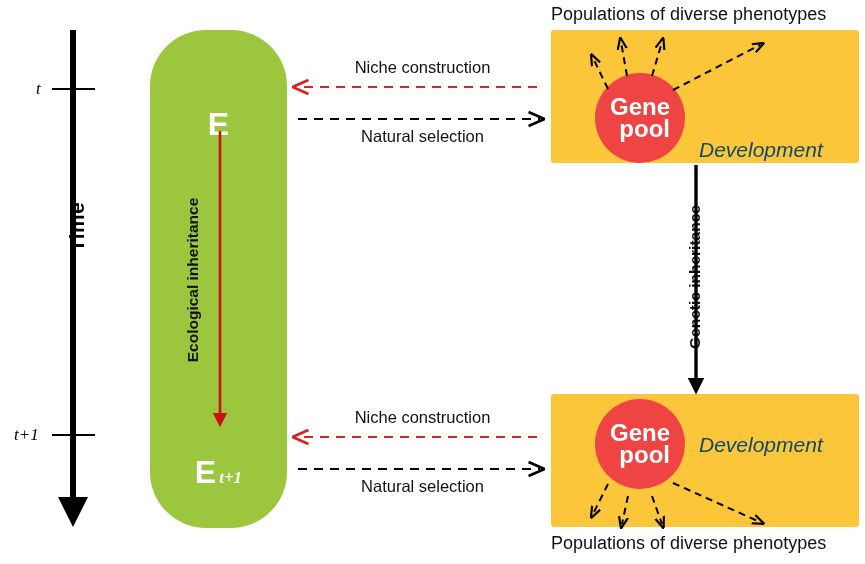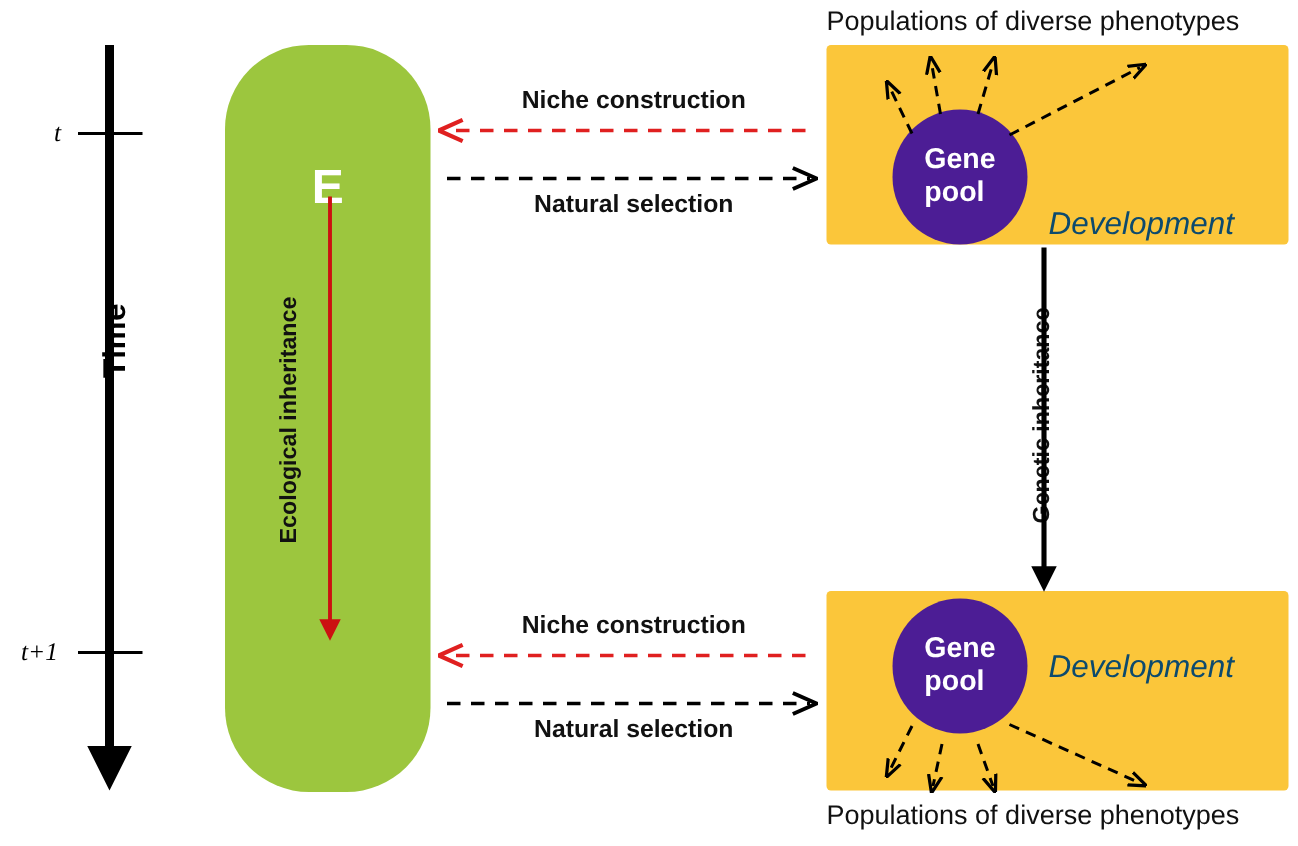"Niche construction" .connector-label { font-weight: bold -> normal }
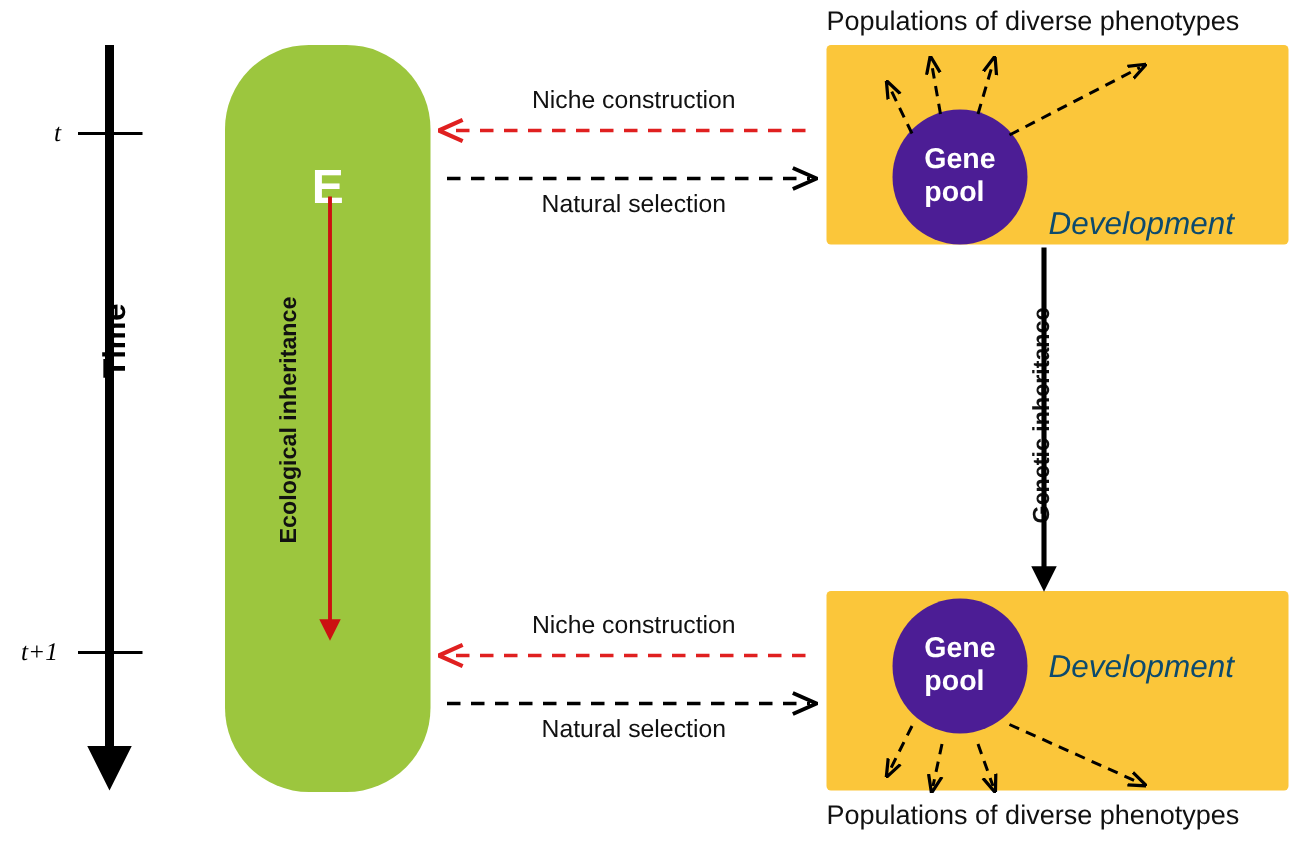"Gene" .gene-pool { background: #4c1d95 -> #ef4444; font-size: 19px -> 24px; text-align: left -> right }
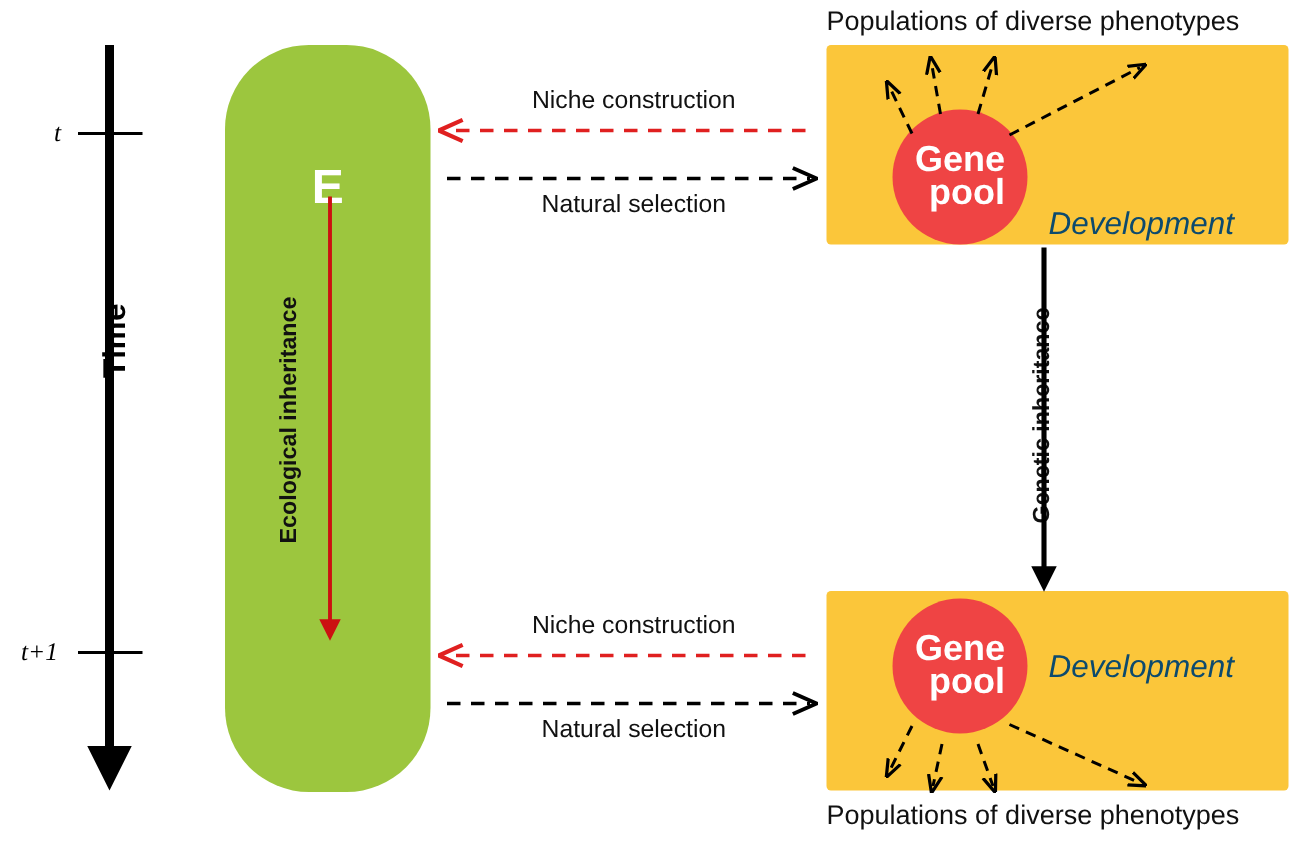"E t+1" div.env-symbol { html: none -> <div><span>E</span><span>t+1</span></div> }
